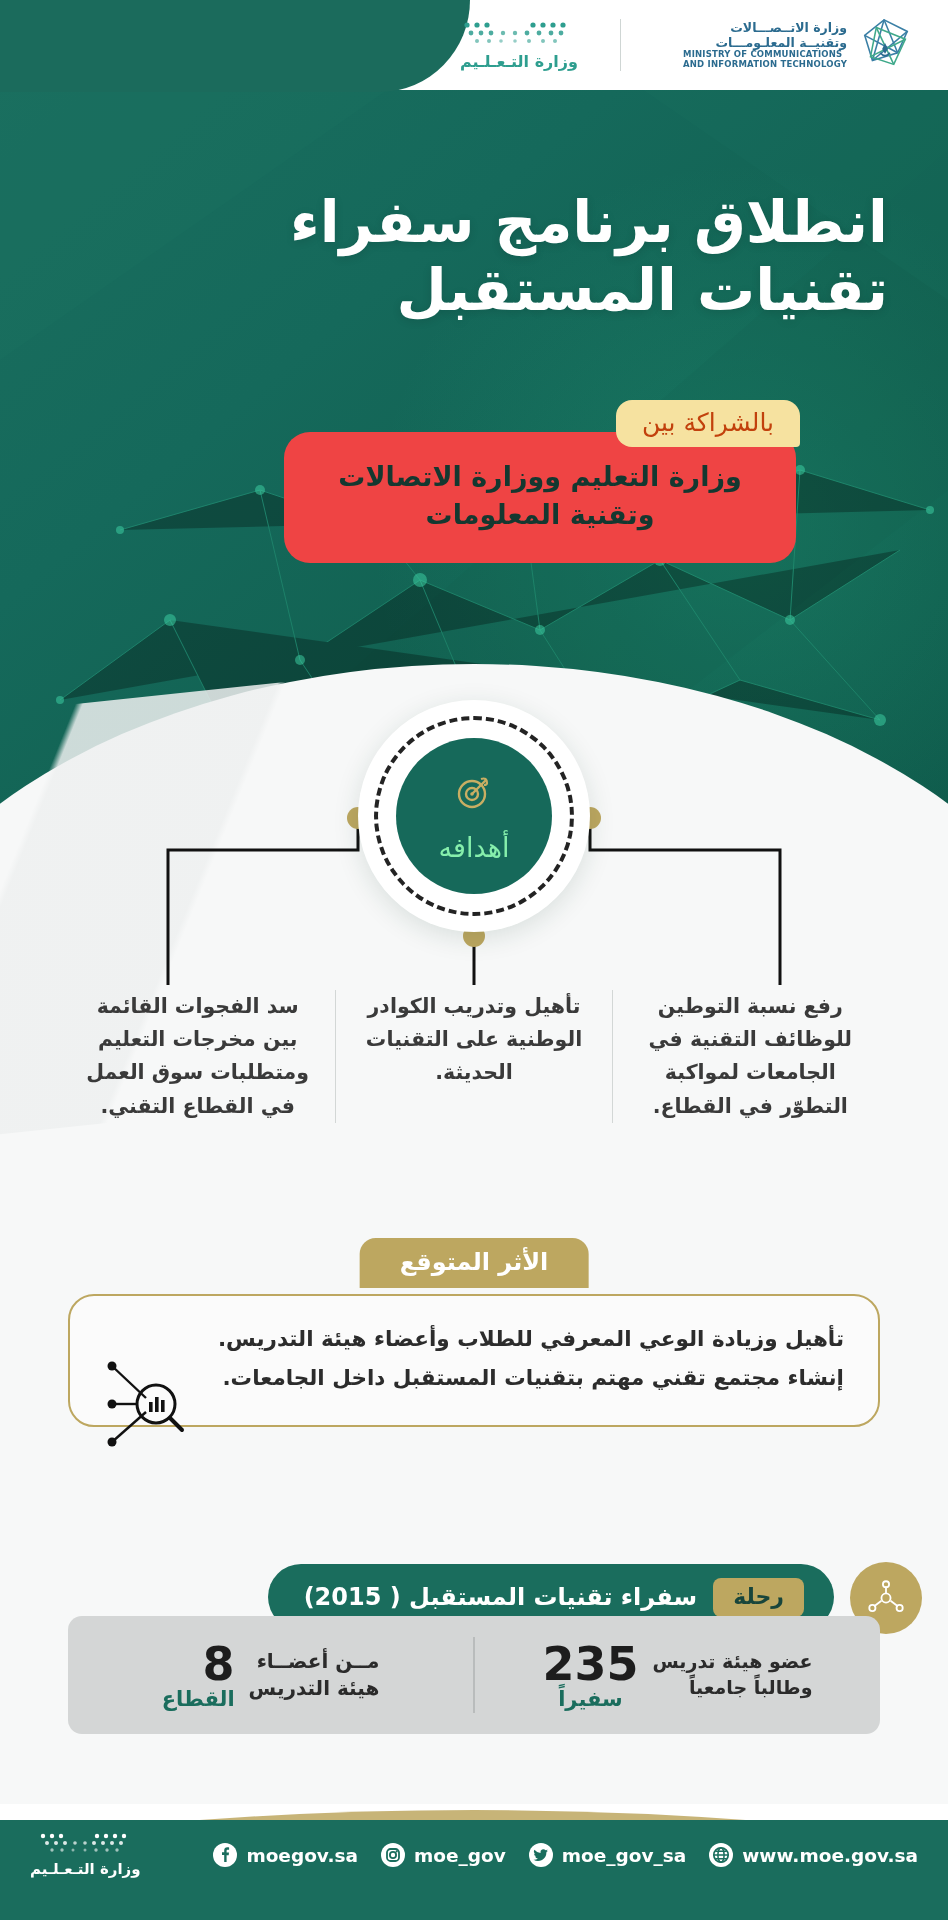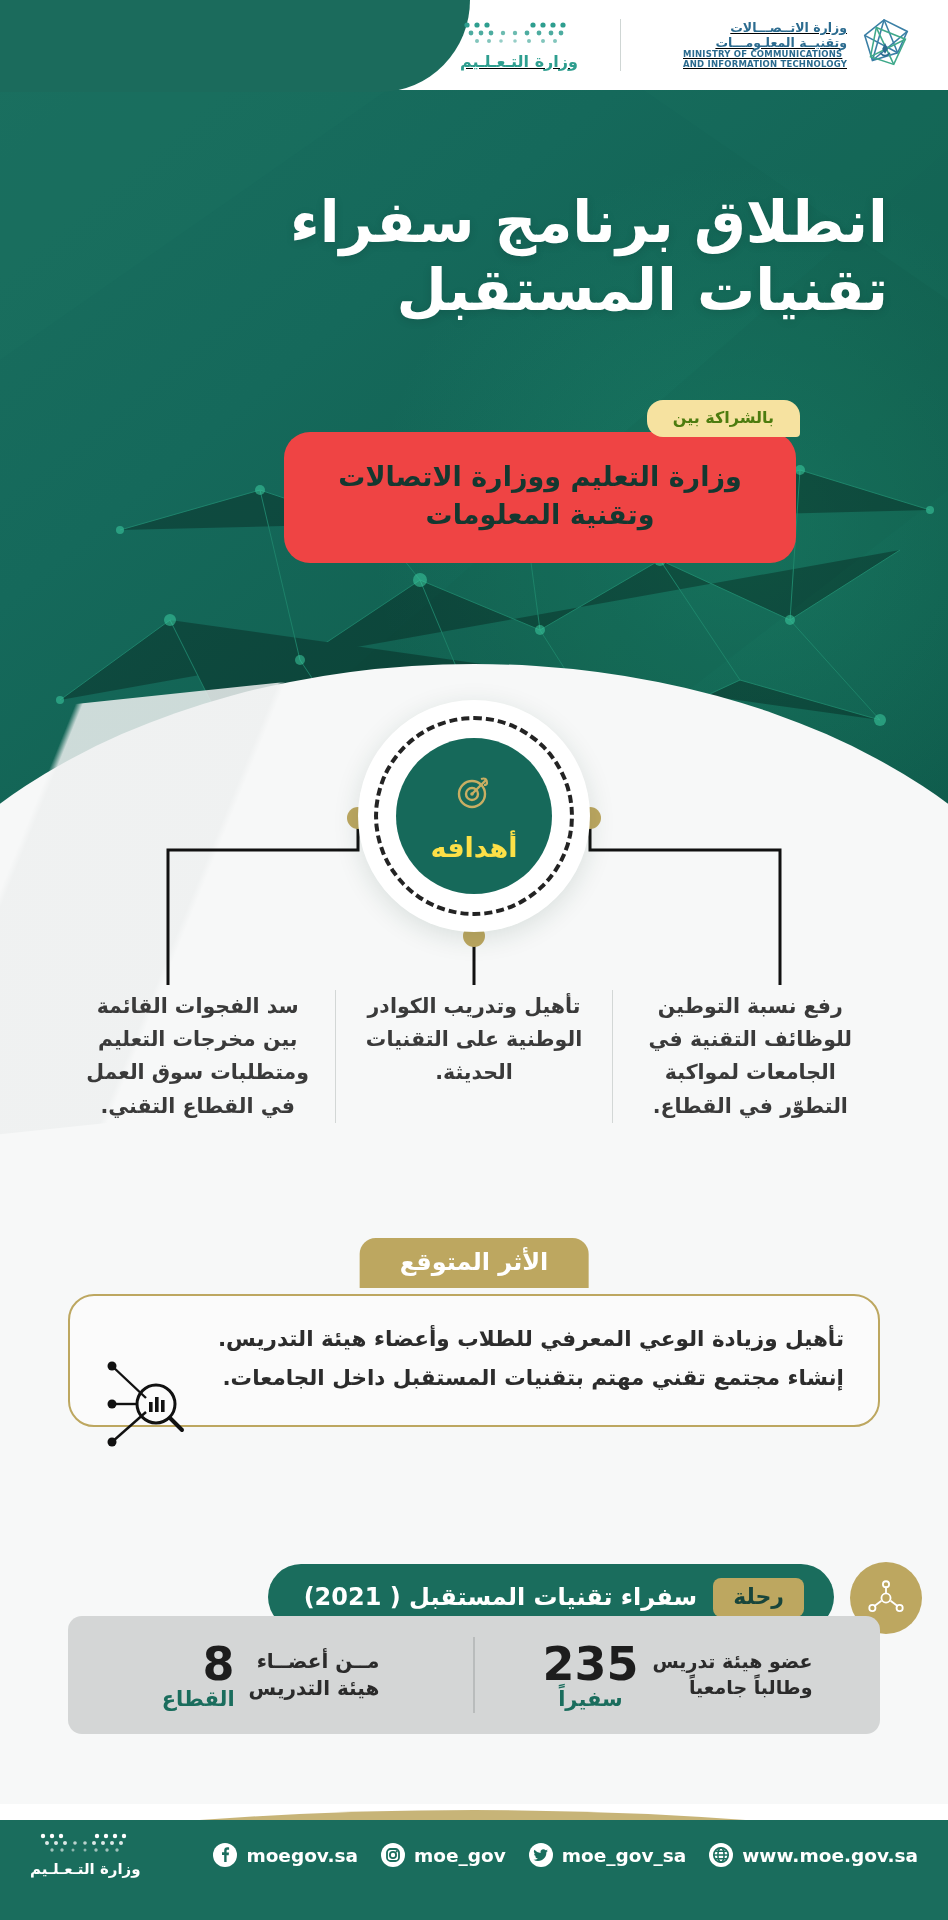"وزارة الاتــصـــالات" .header-logos { text-decoration: underline -> none }
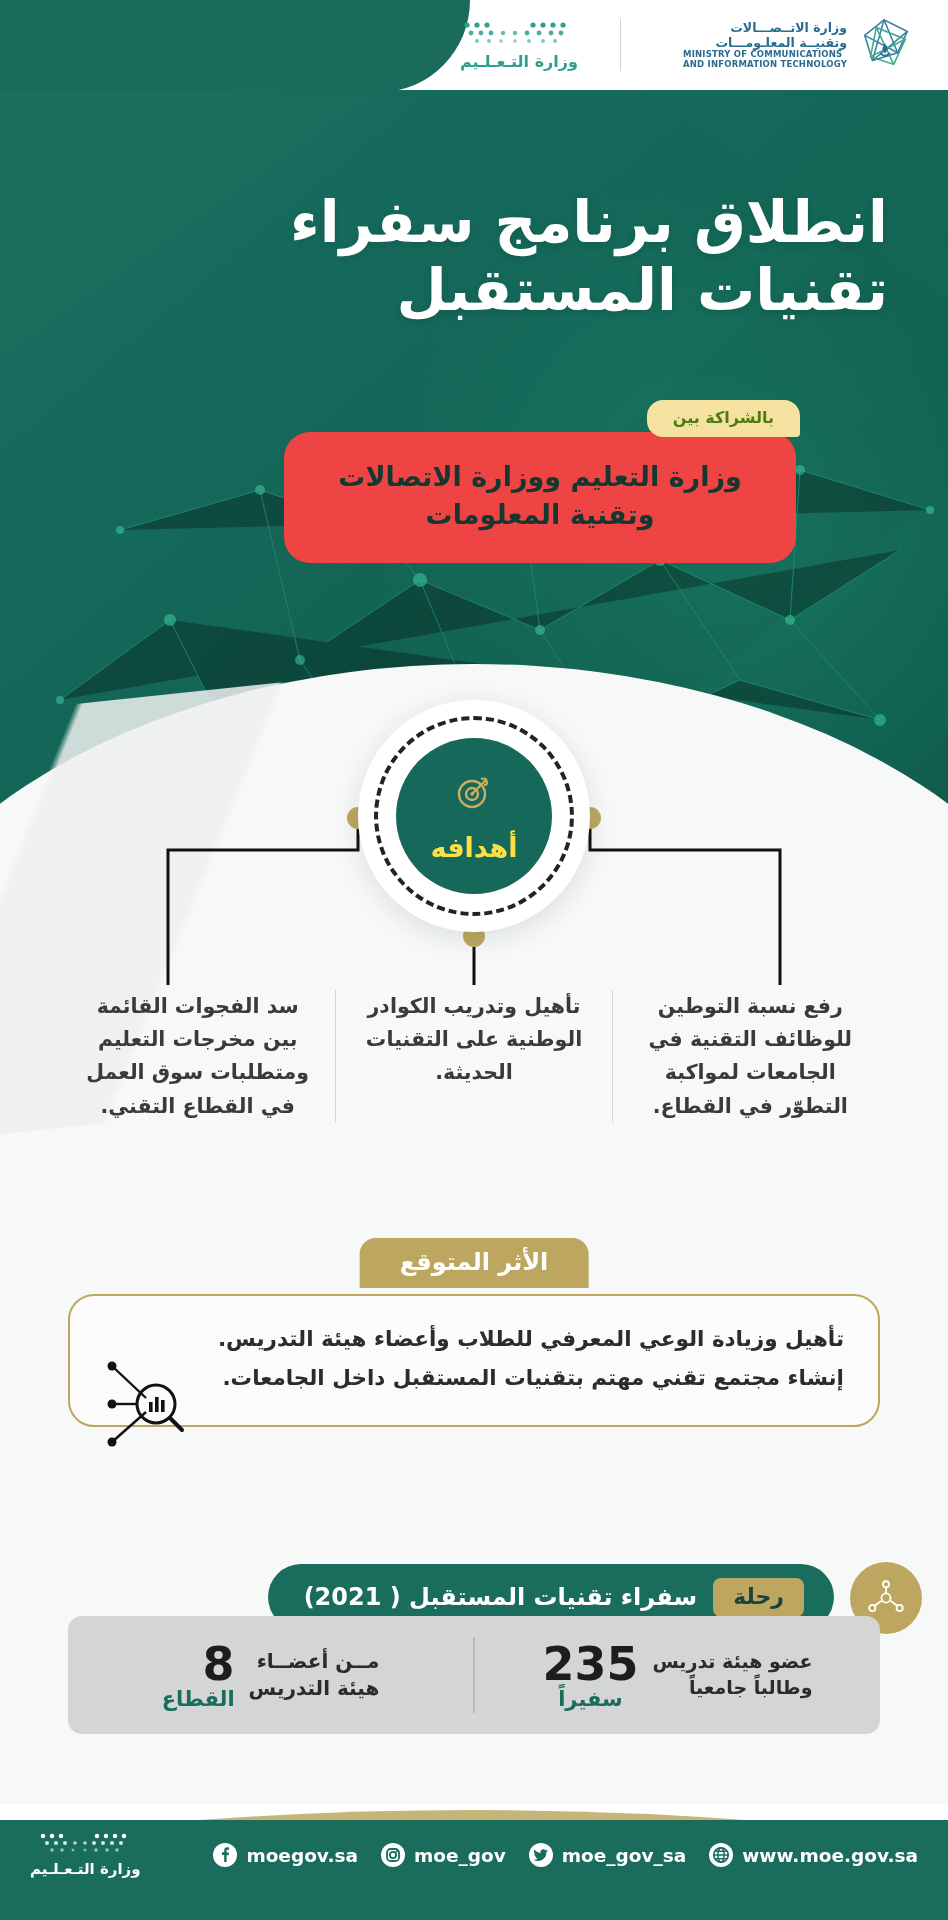"بالشراكة بين" .sub-pill { color: #4d7c0f -> #c2410c; font-size: 16px -> 25px; font-weight: 700 -> 400 }
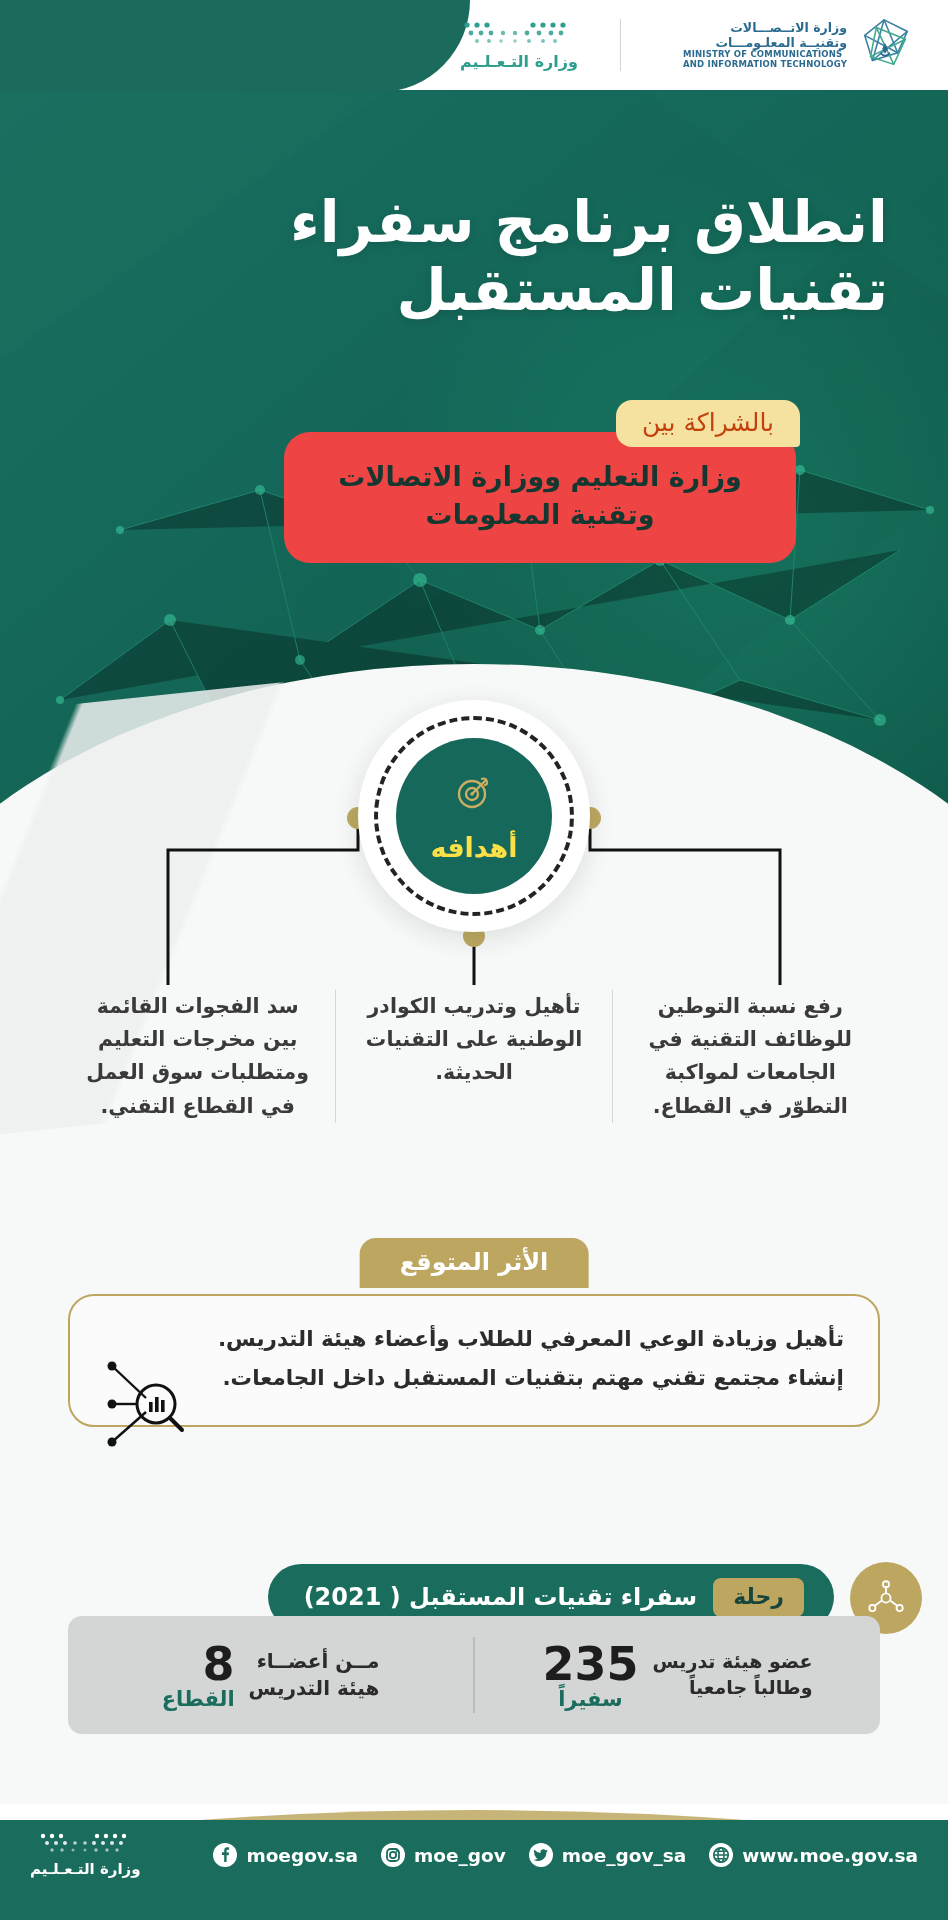"أهدافه" .goal-label { color: #fde047 -> #86efac; font-weight: 700 -> 400 }
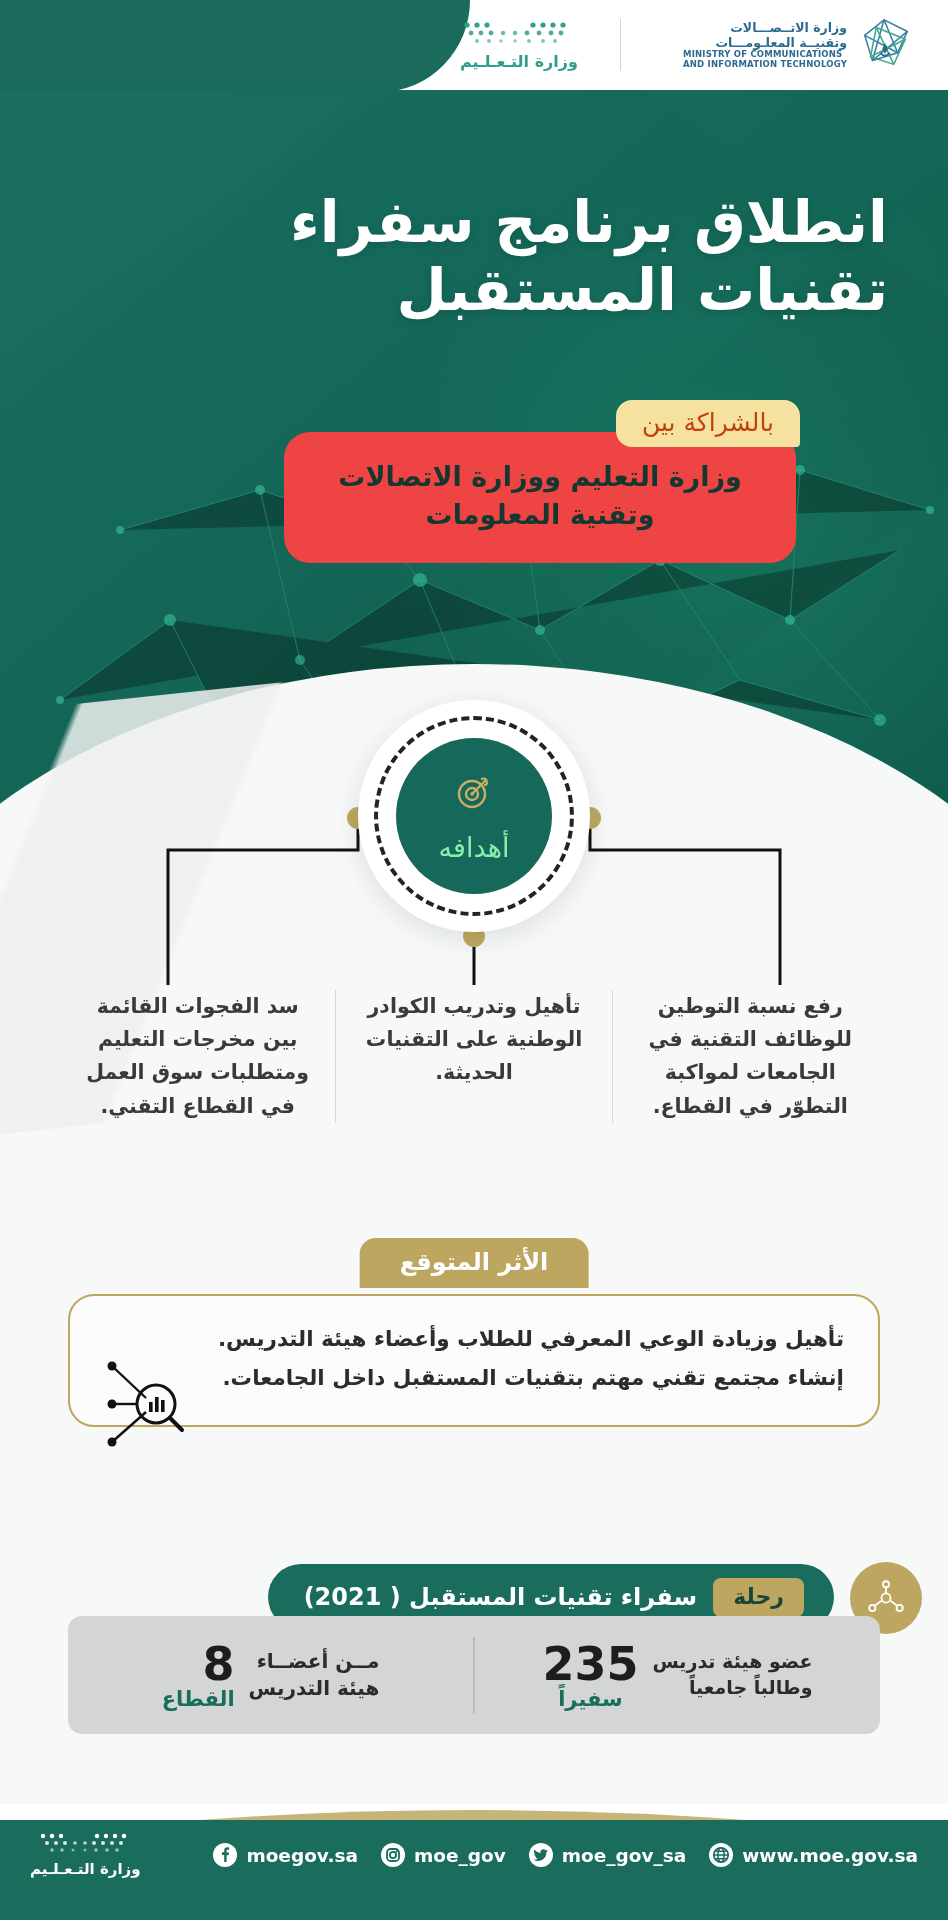"سفراء تقنيات المستقبل ( 2021)" div.journey-title { text: 2021 -> 2015 }
